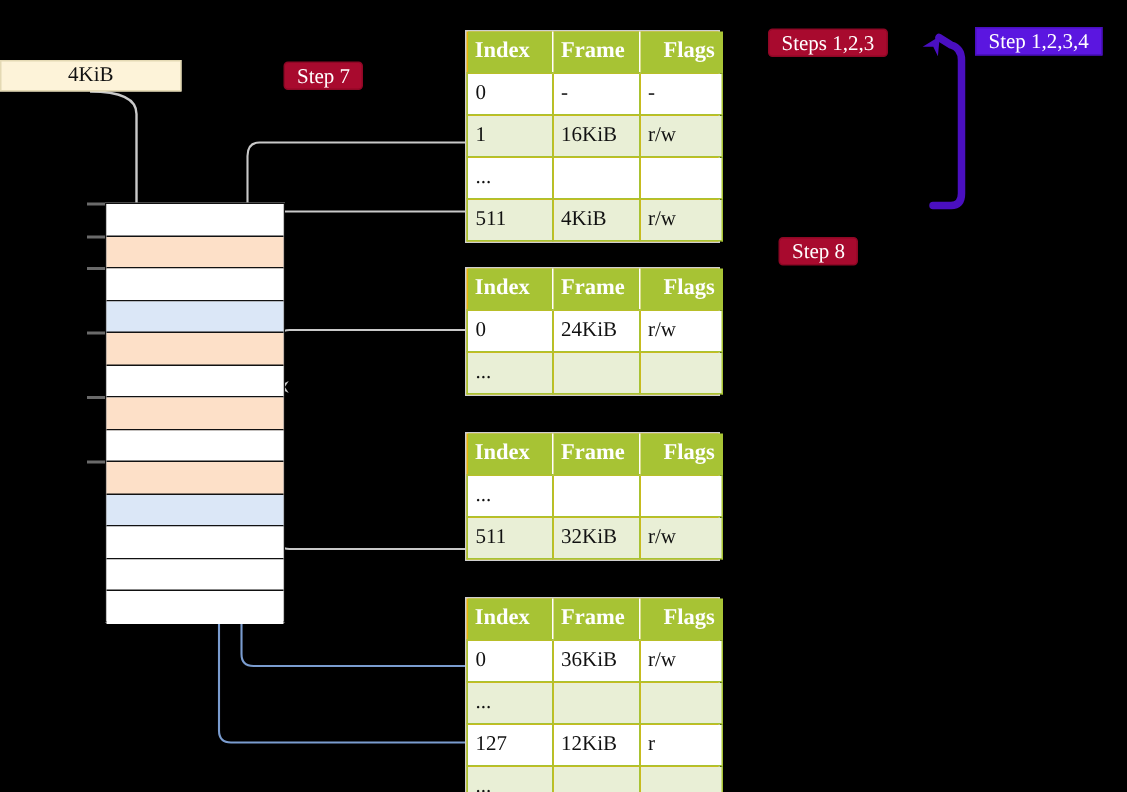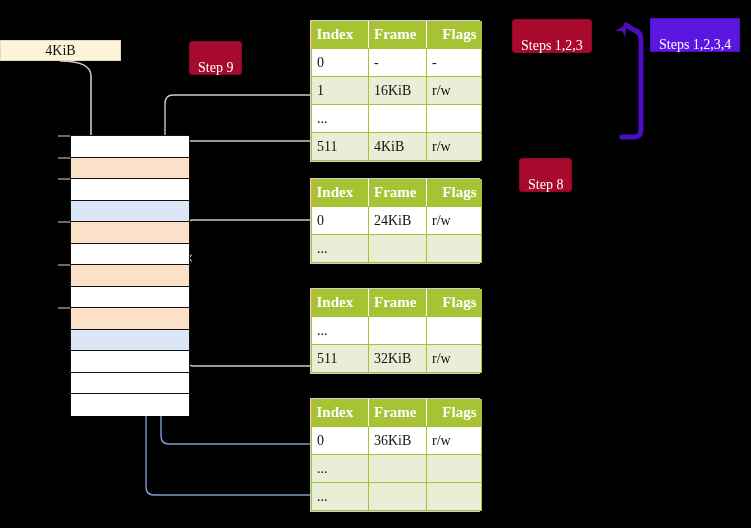"Steps 1,2,3" .badge { padding: 16px 8px -> 0 8px }
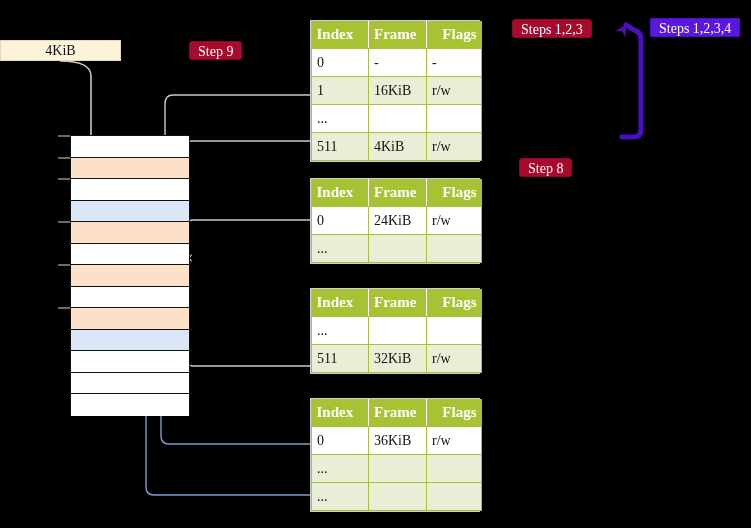"Steps 1,2,3,4" div.badge { text: Steps -> Step }
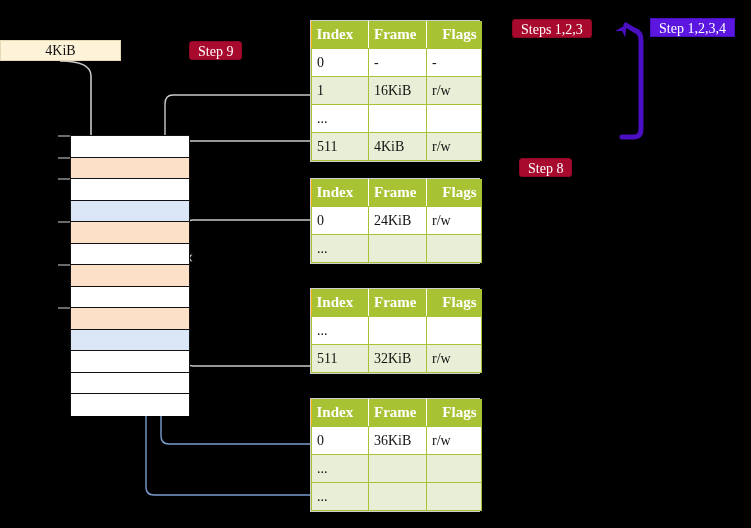"Step 9" div.badge { text: 9 -> 7 }
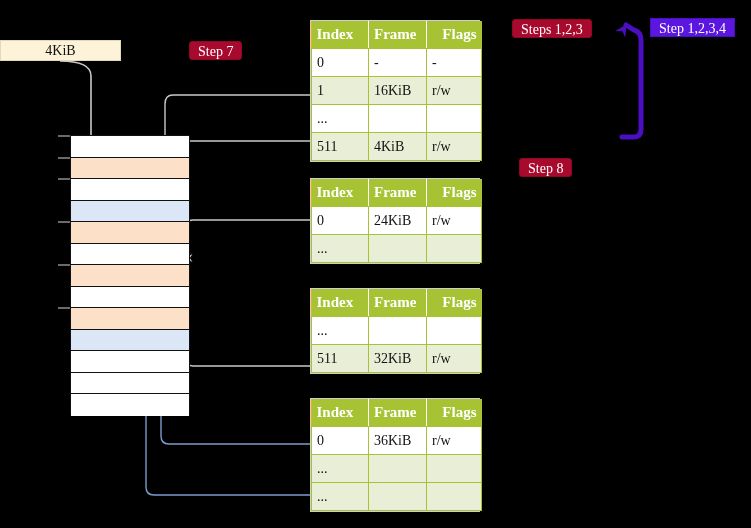"127" tr.plain { html: none -> <tr> <td>127</td> <td>12KiB</td> <td>r</td> </tr> }
